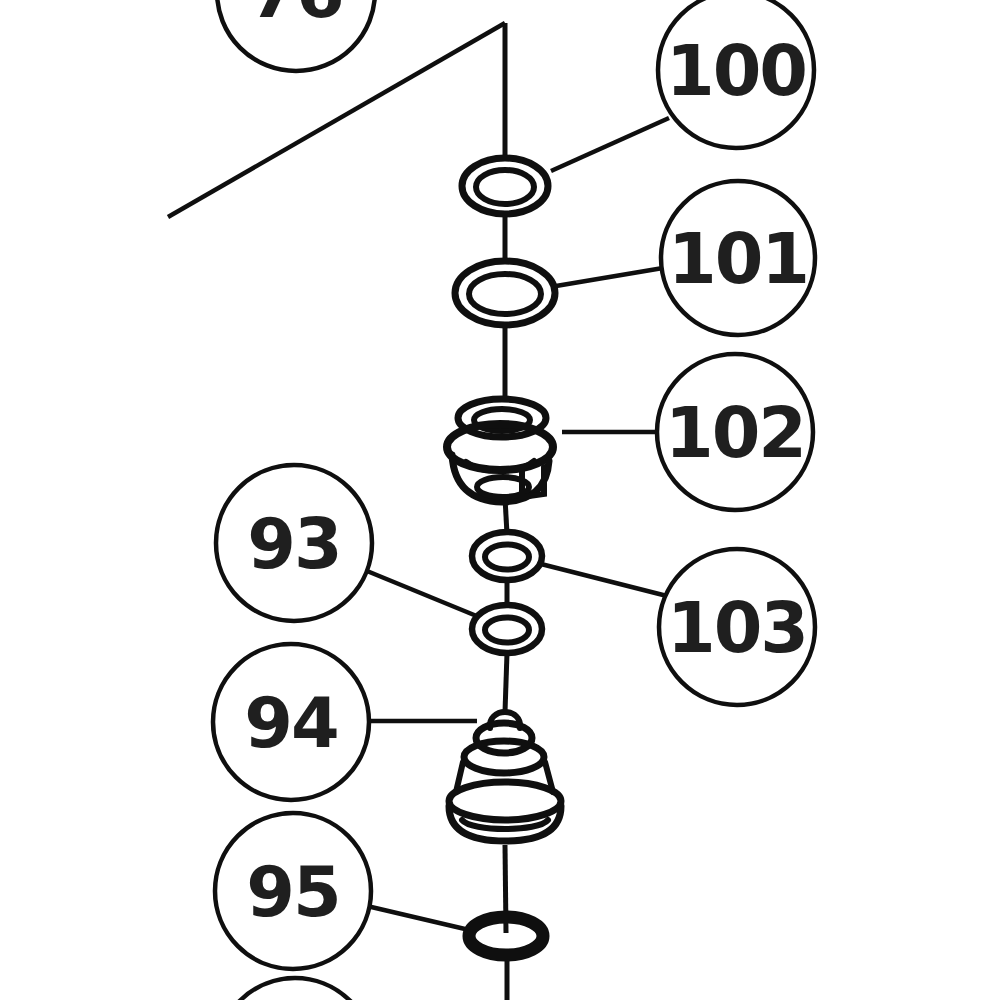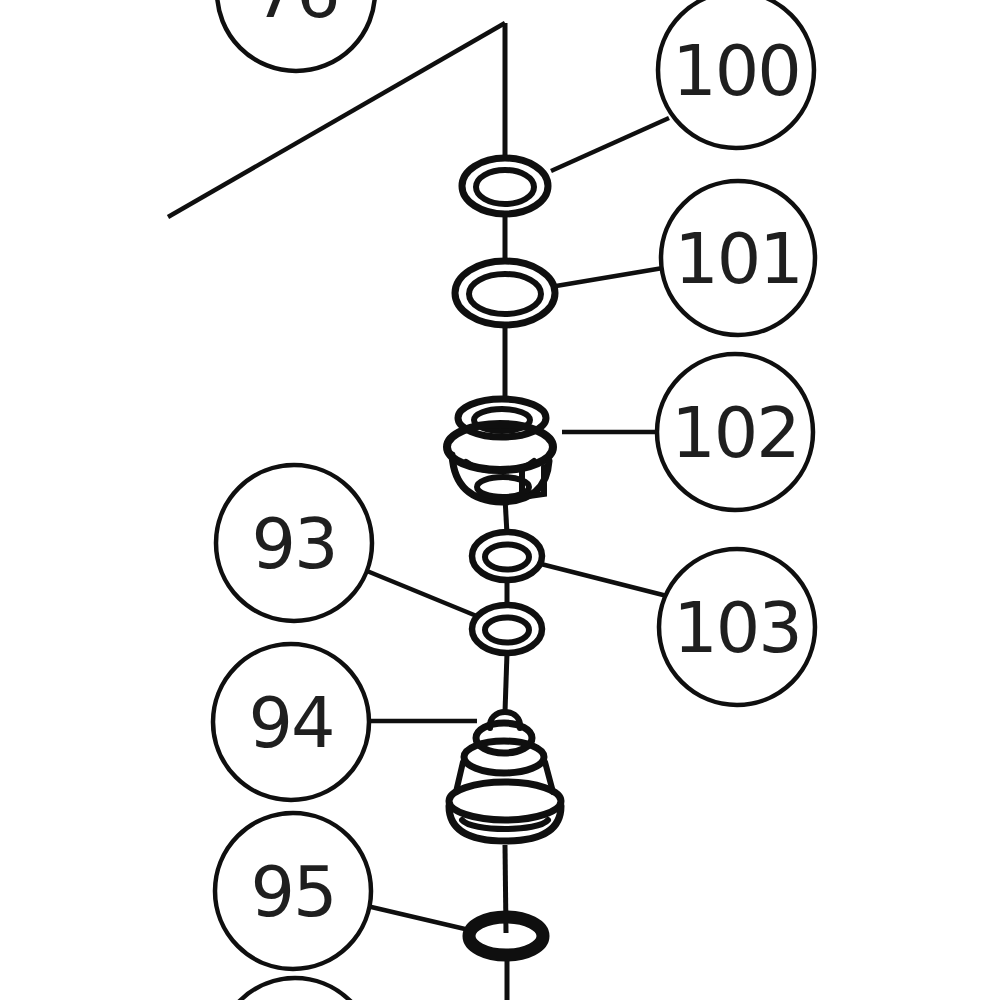"100" .canvas { font-weight: none -> bold }
